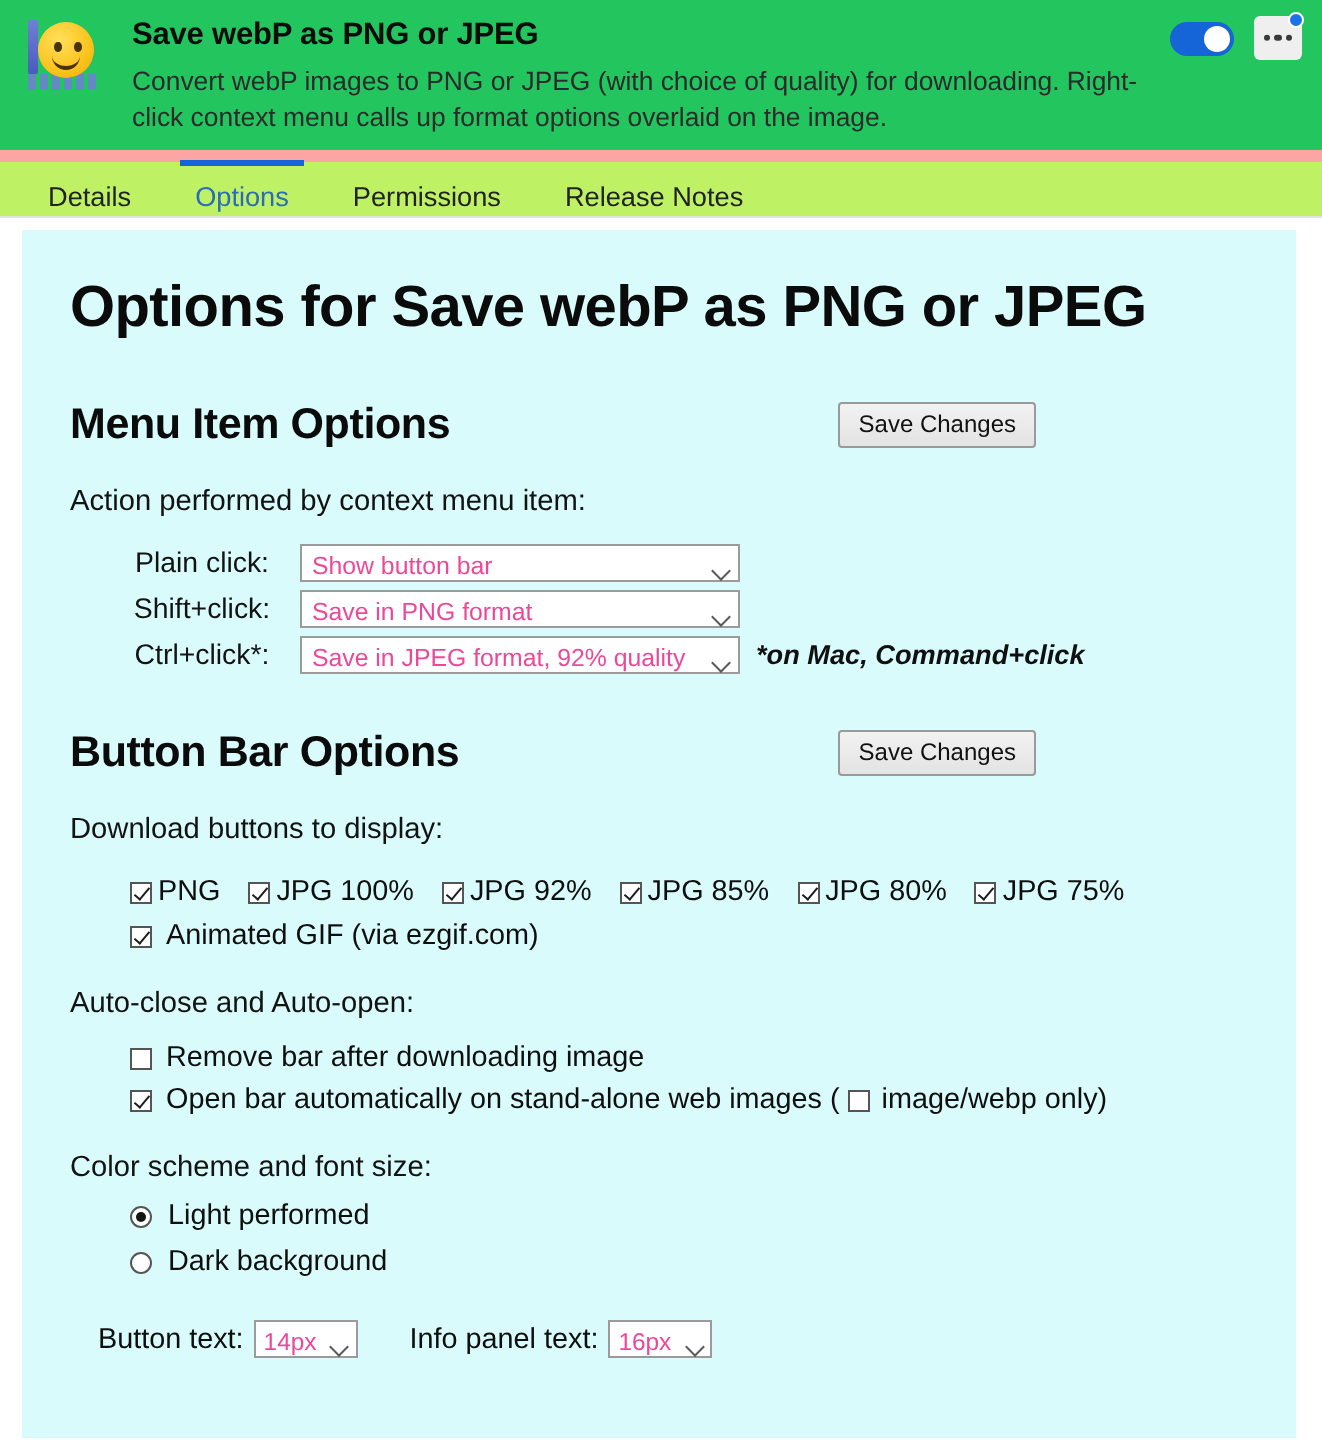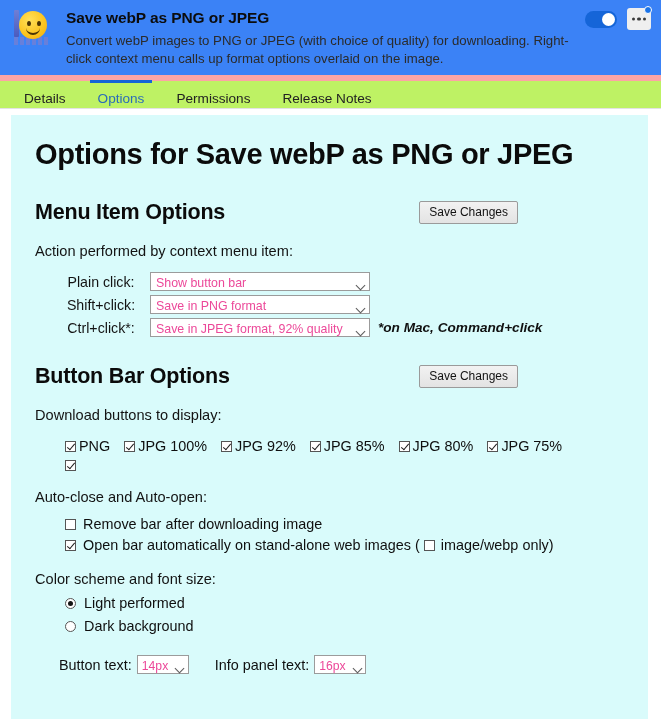"Save webP as PNG or" .ext-header { background: #3b82f6 -> #22c55e }
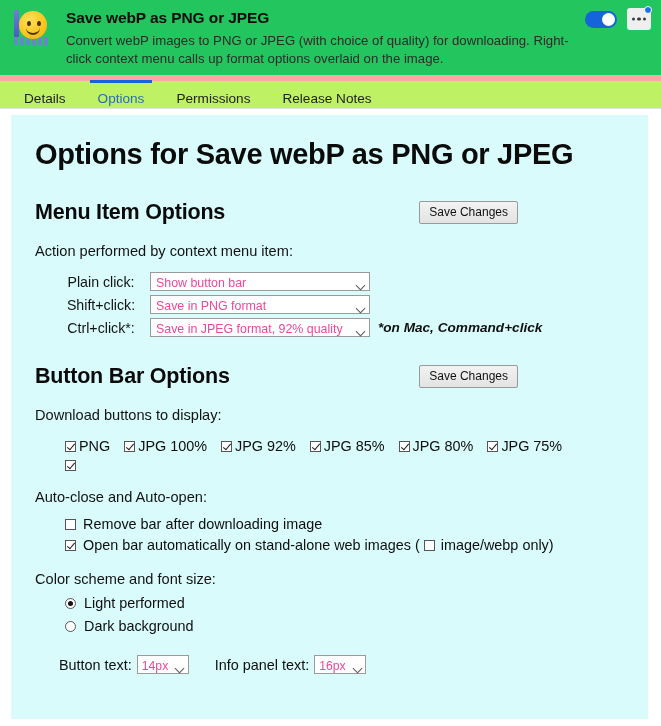"Animated GIF (via ezgif.com)" span.txt { html: none -> <span>Animated GIF (via ezgif.com)</span> }
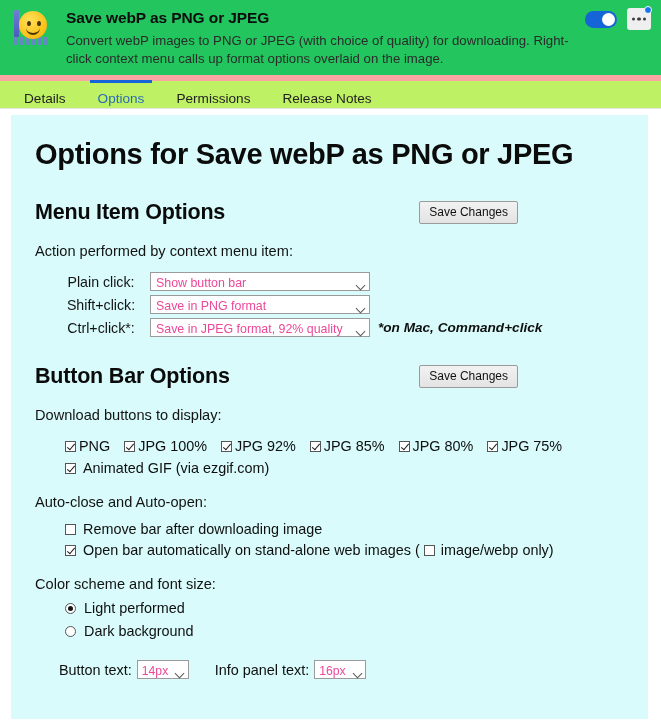"Button text:" .font-row { margin-left: 24px -> 14px }
